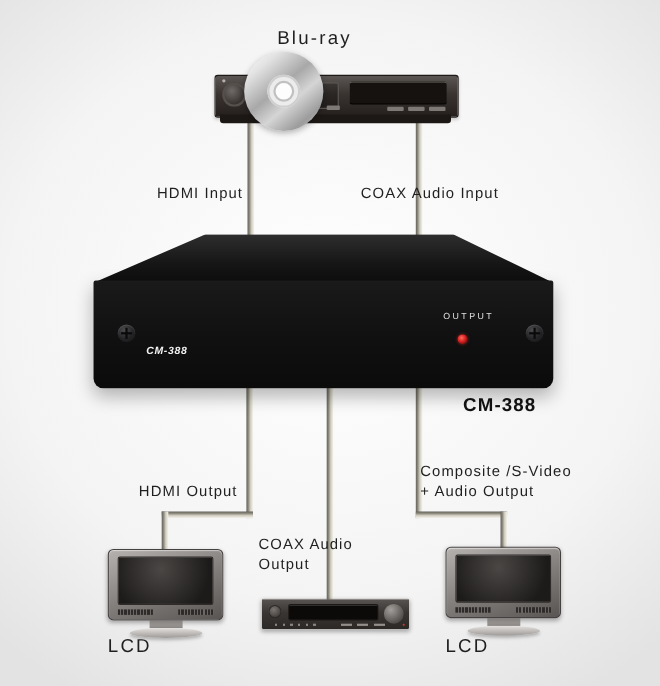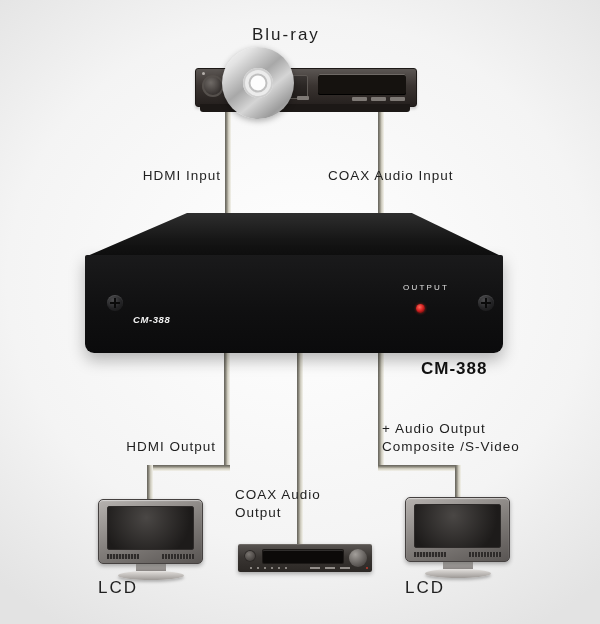"+ Audio Output" div { order: before "Composite /S-Video" -> after "Composite /S-Video" }
